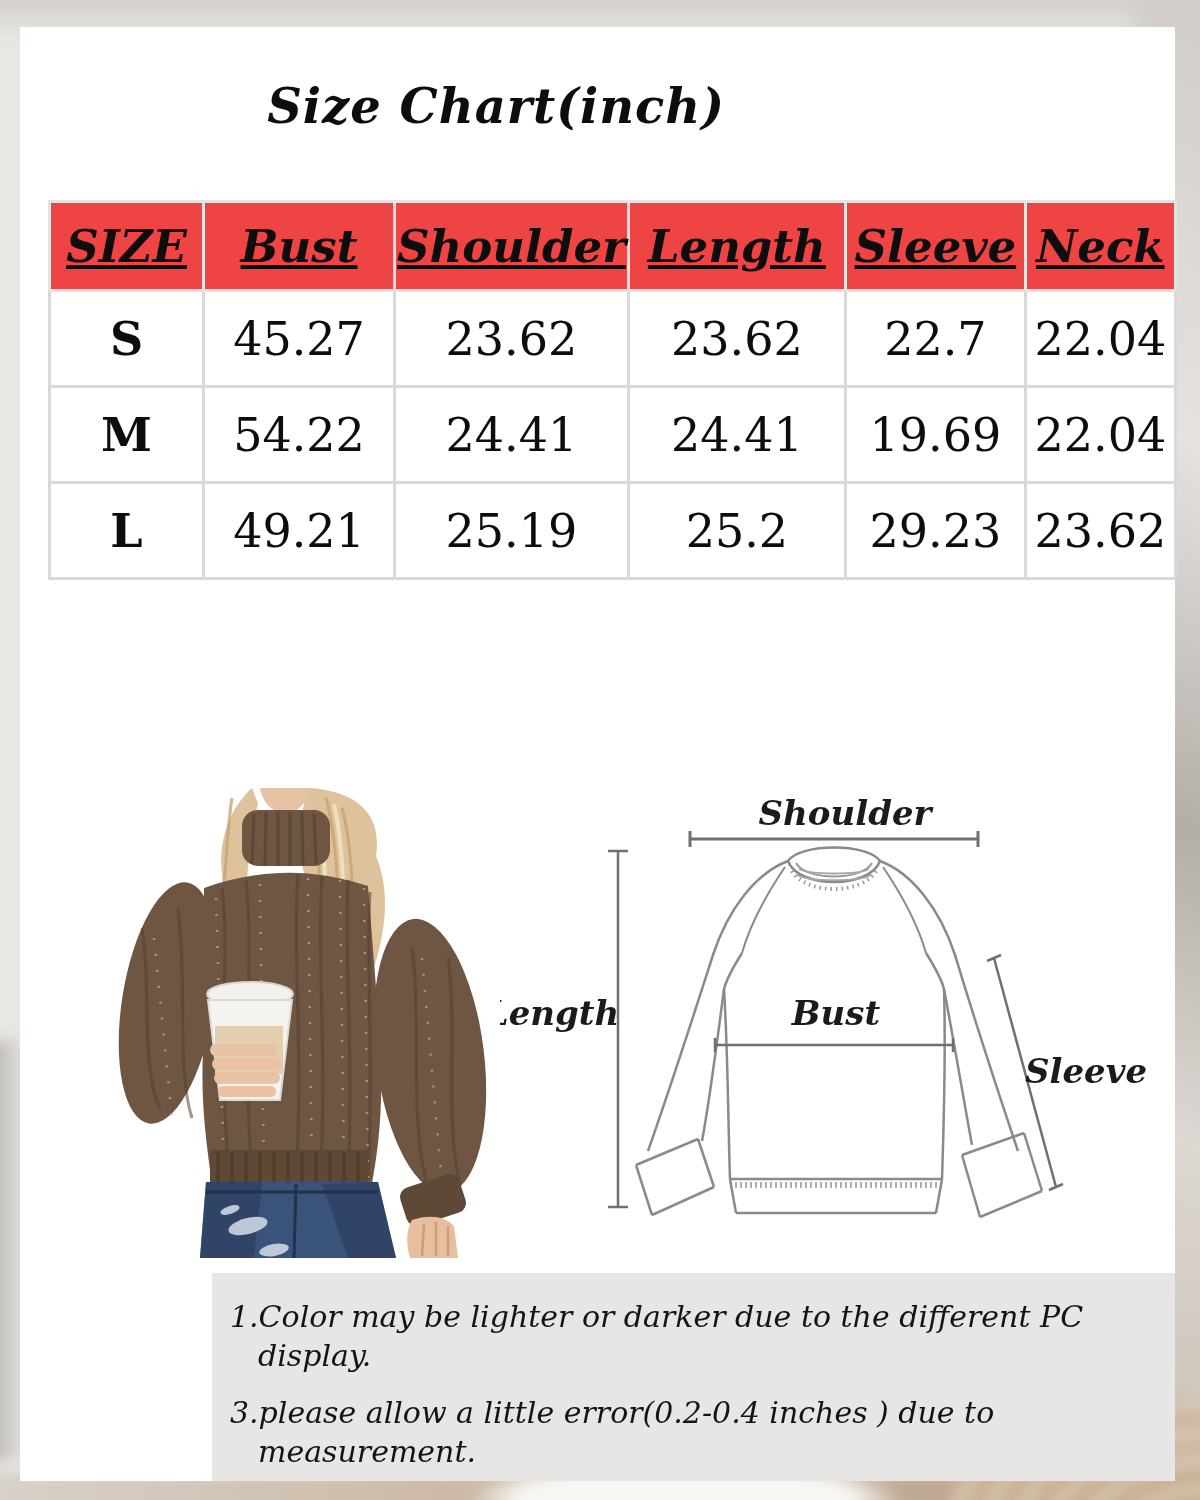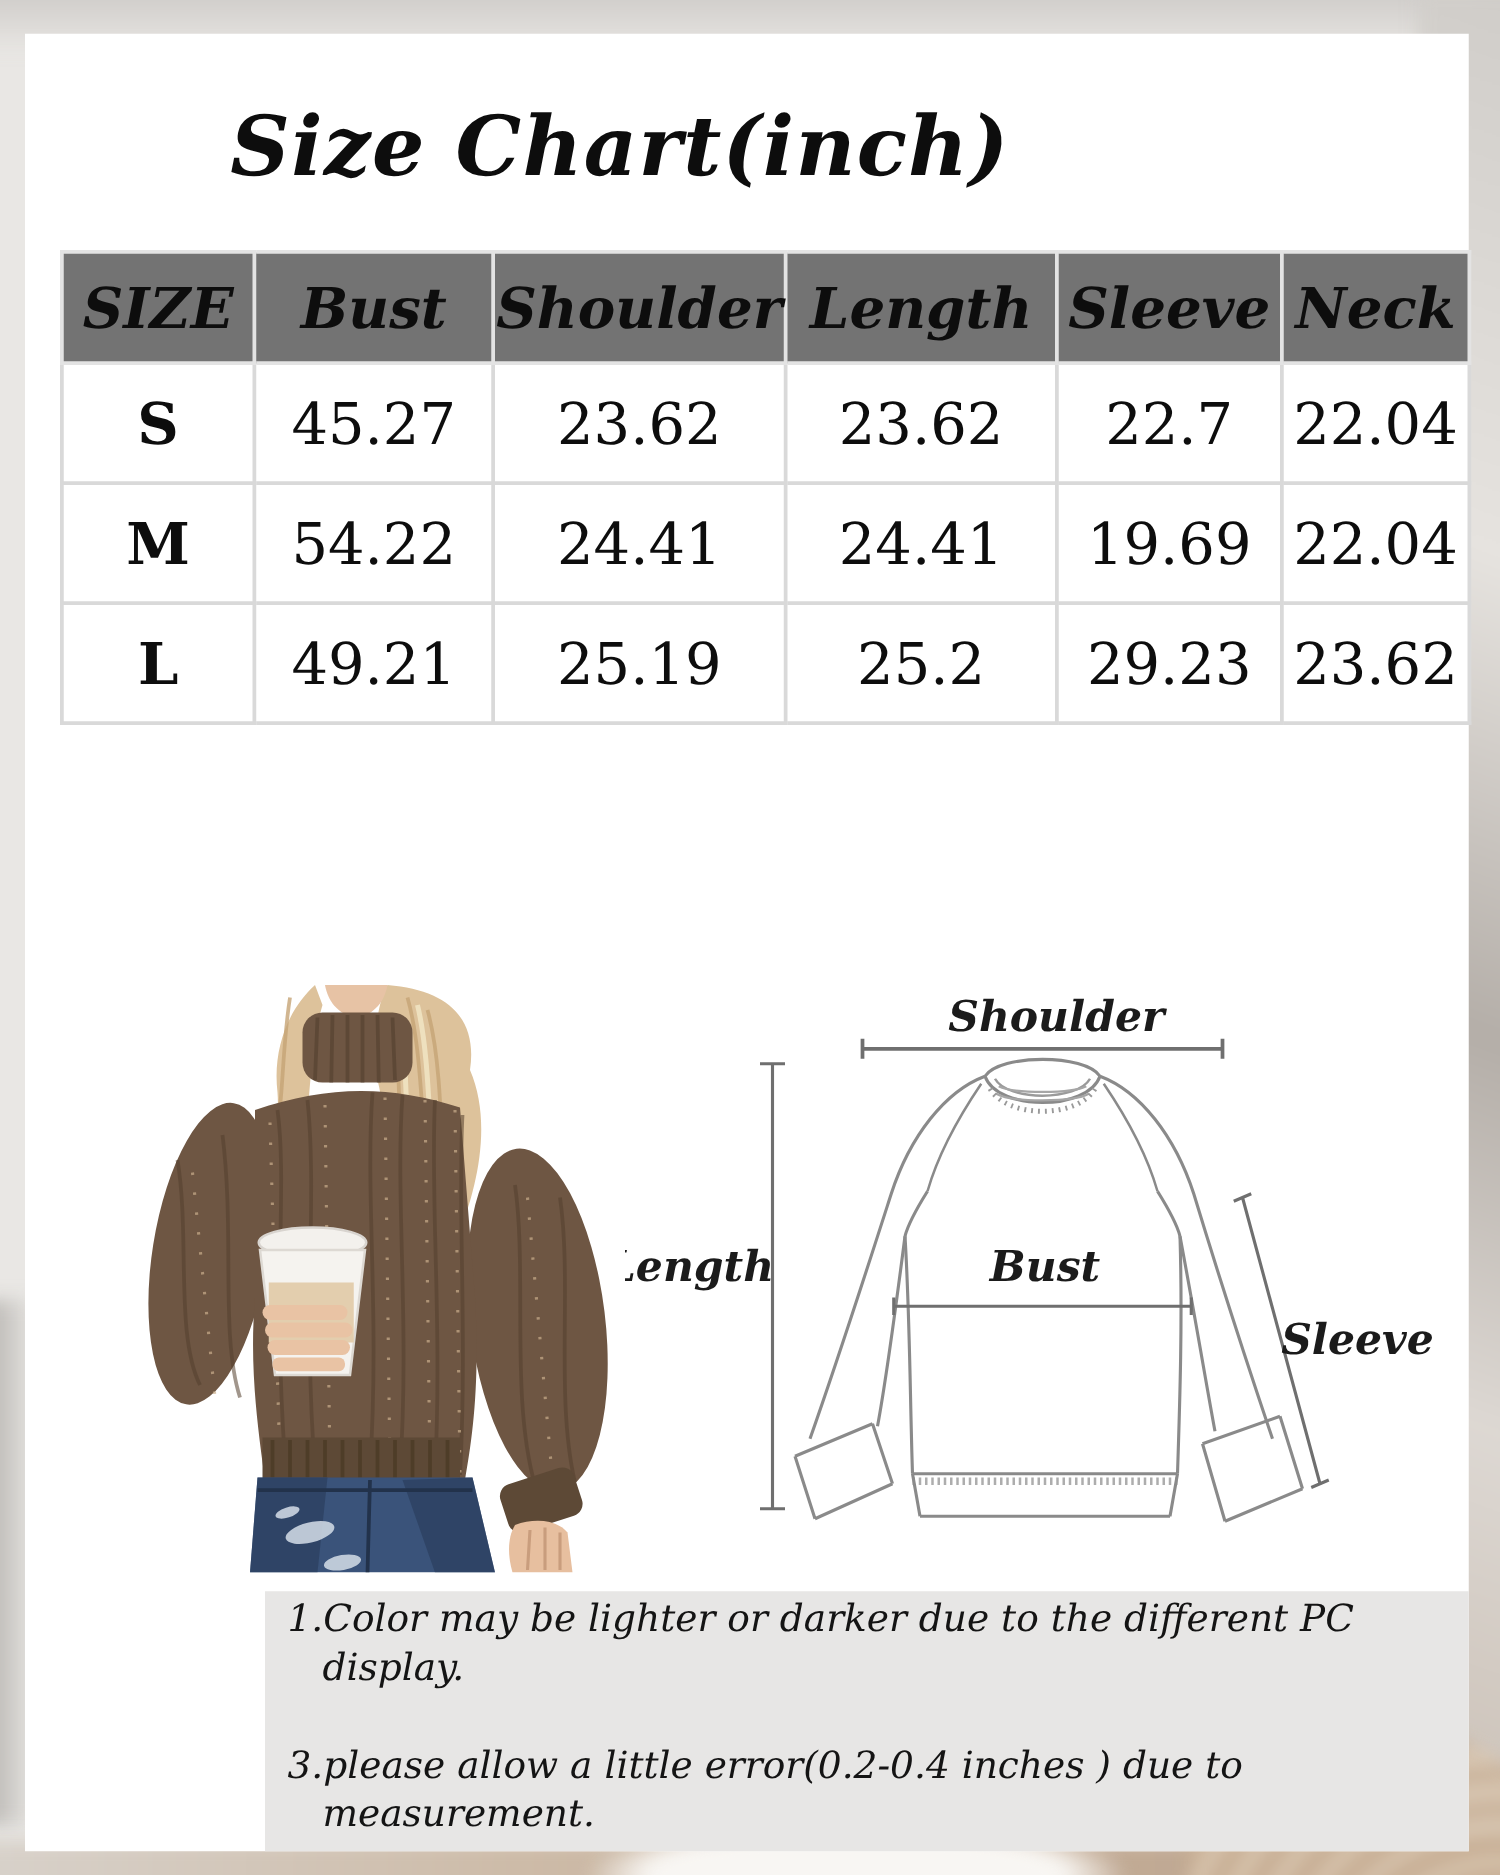"Size Chart(inch)" .title { font-size: 66px -> 48px }
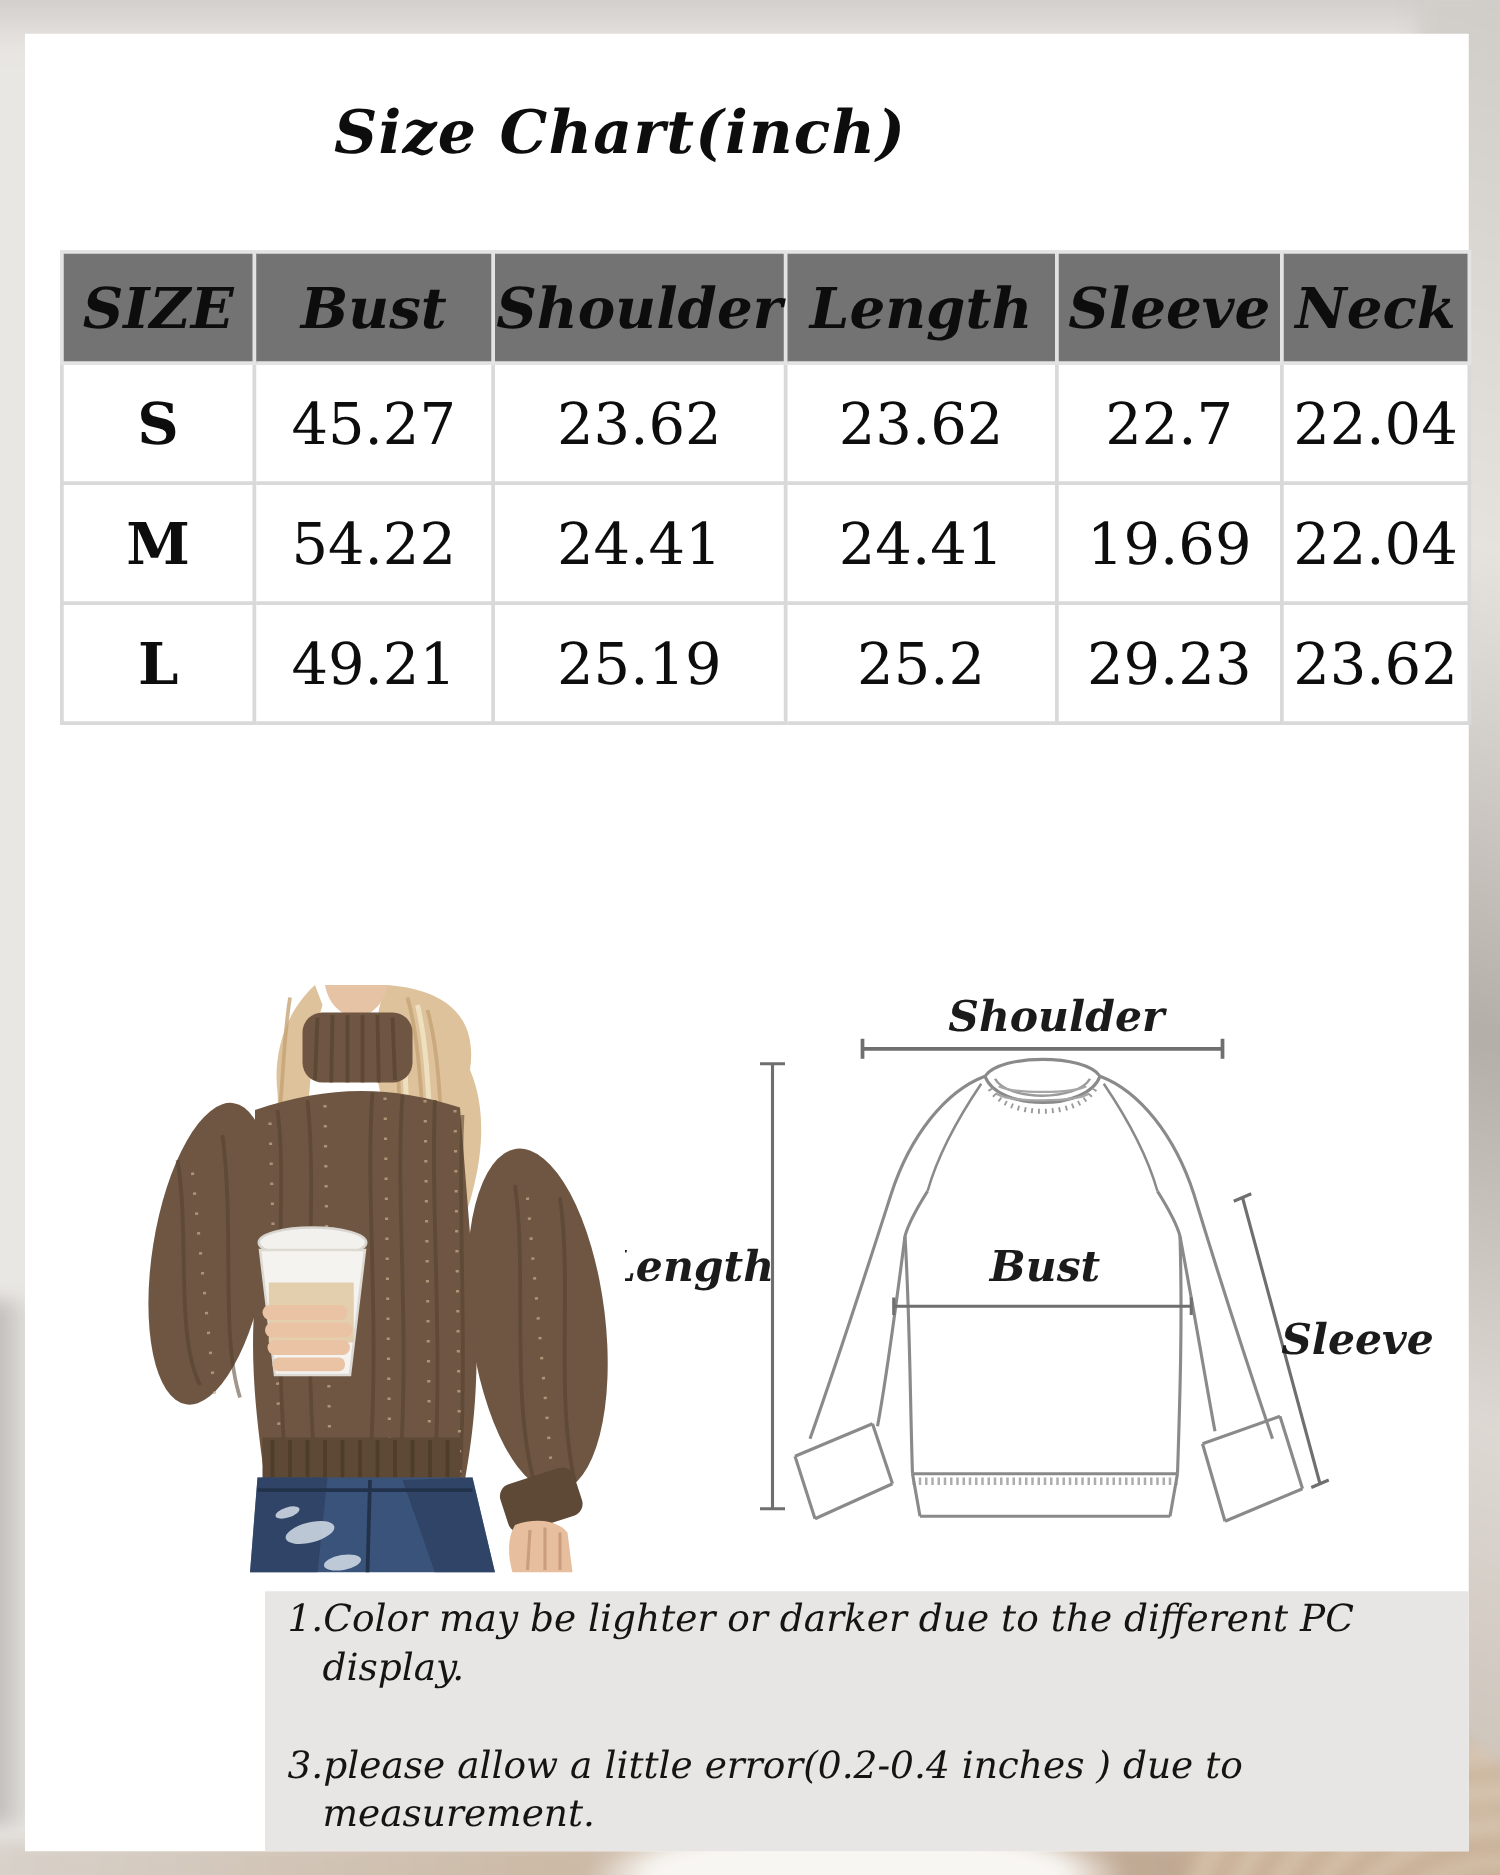"SIZE" .size-table th { background: #737373 -> #ef4444; text-decoration: none -> underline }
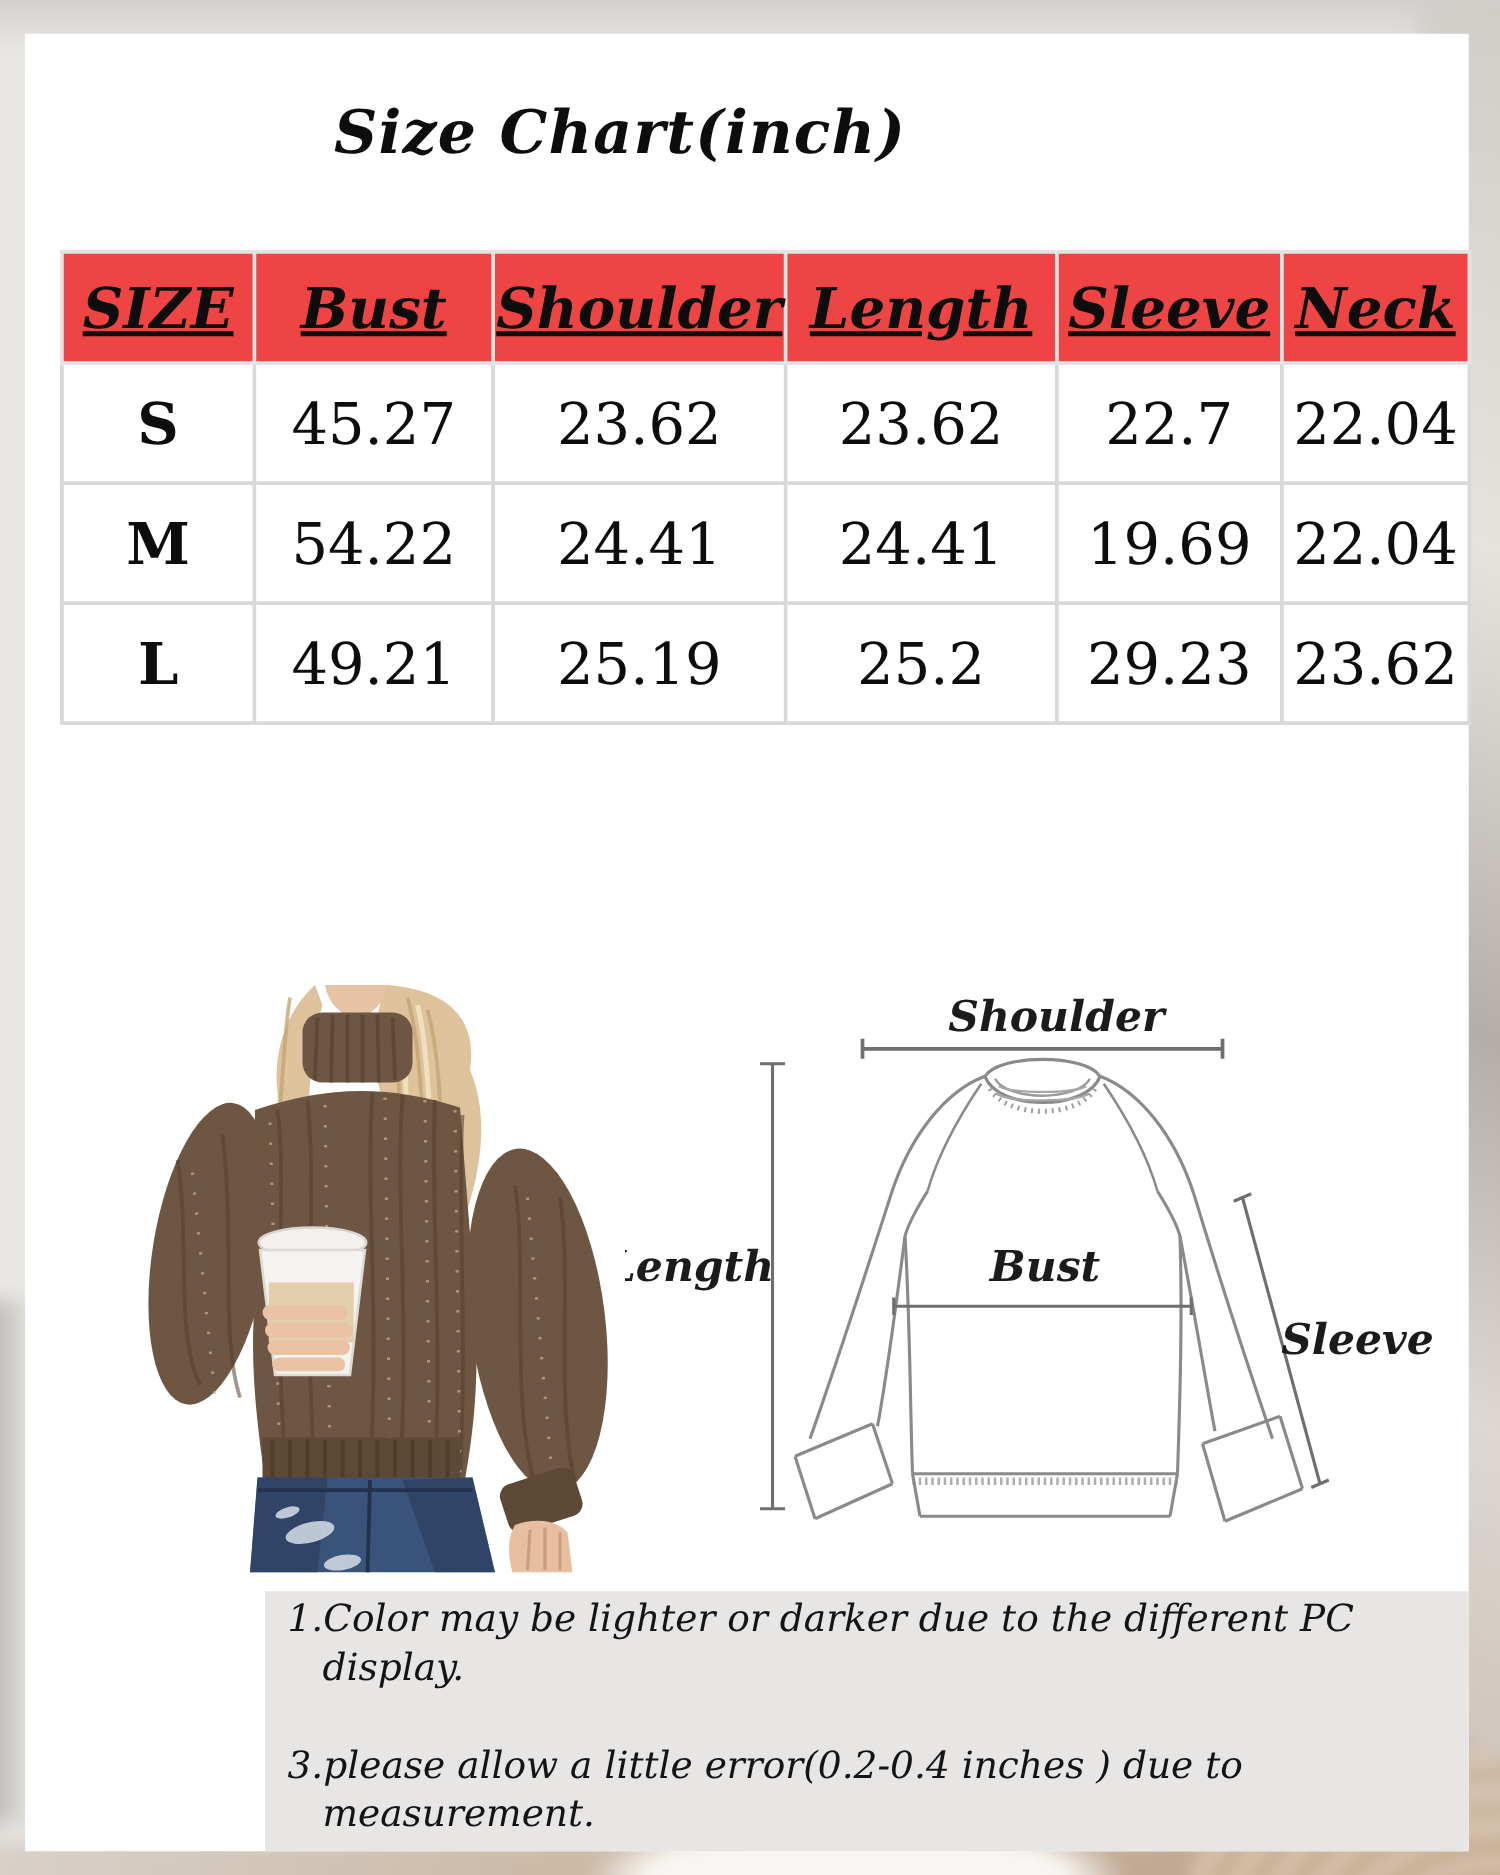"1.Color may be lighter or" .tips-body { padding: 3px 10px 10px 18px -> 24px 10px 10px 18px }
